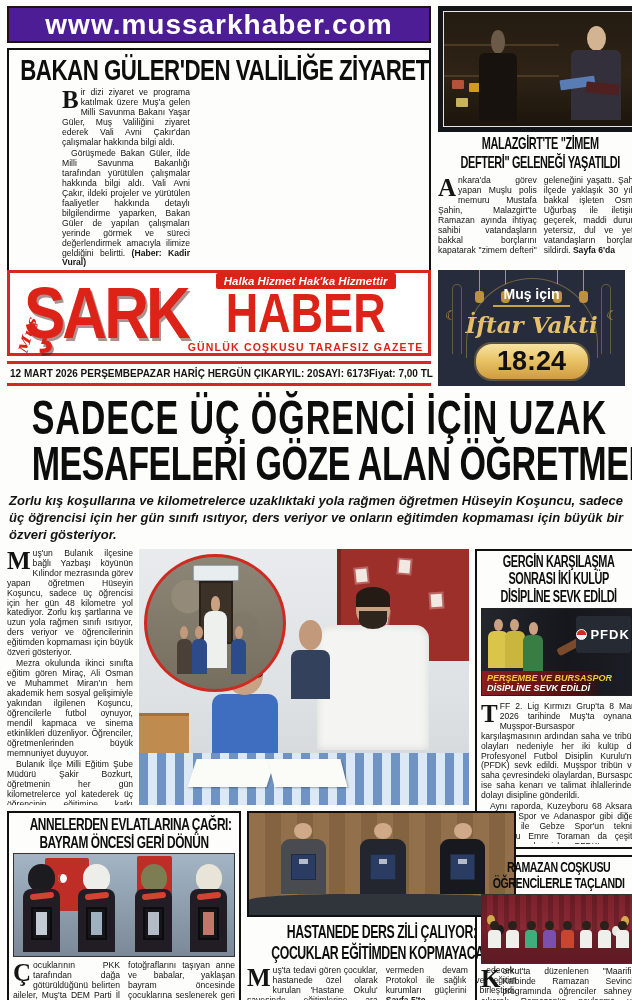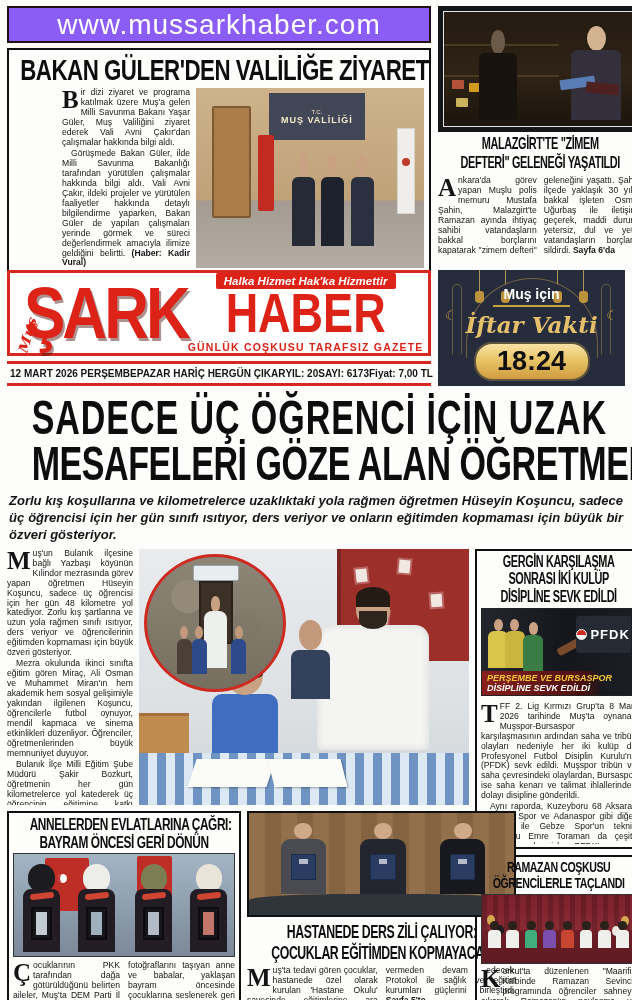"www.mussarkhaber.com" .url-banner { background: #8b5cf6 -> #4c1d95; font-weight: normal -> bold }
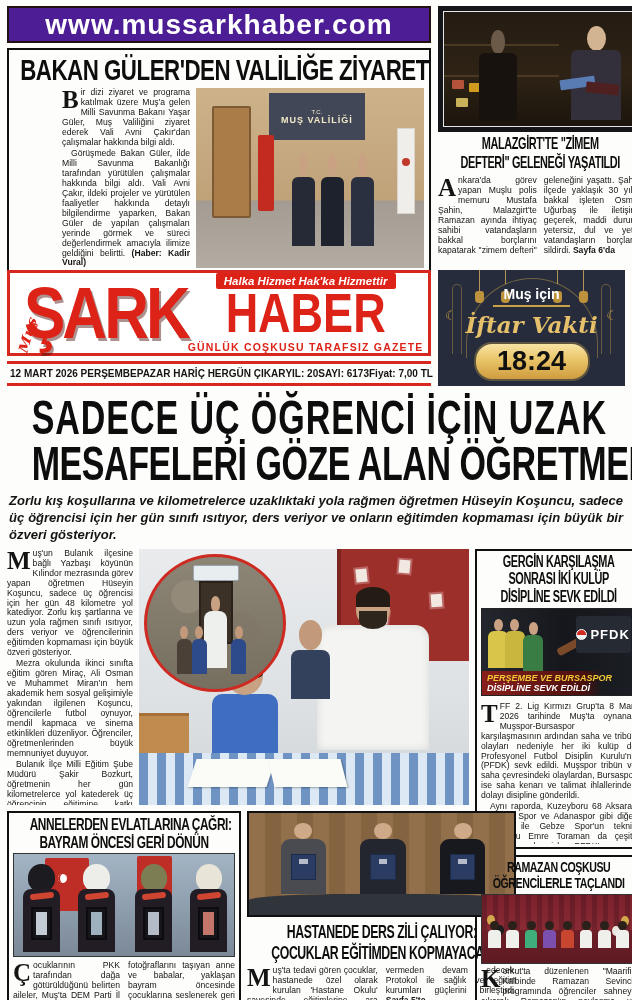"MUŞ VALİLİĞİ" div.photo { html: <div> <div></div> <div> <span>T.C.</span> <span>MUŞ VALİLİĞİ</span> </div> <div></div> <div> <div></div> <div></div> </div> <div> <div></div> <div></div> </div> <div> <div></div> <div></div> </div> <div> <i></i> </div> </div> -> none }
